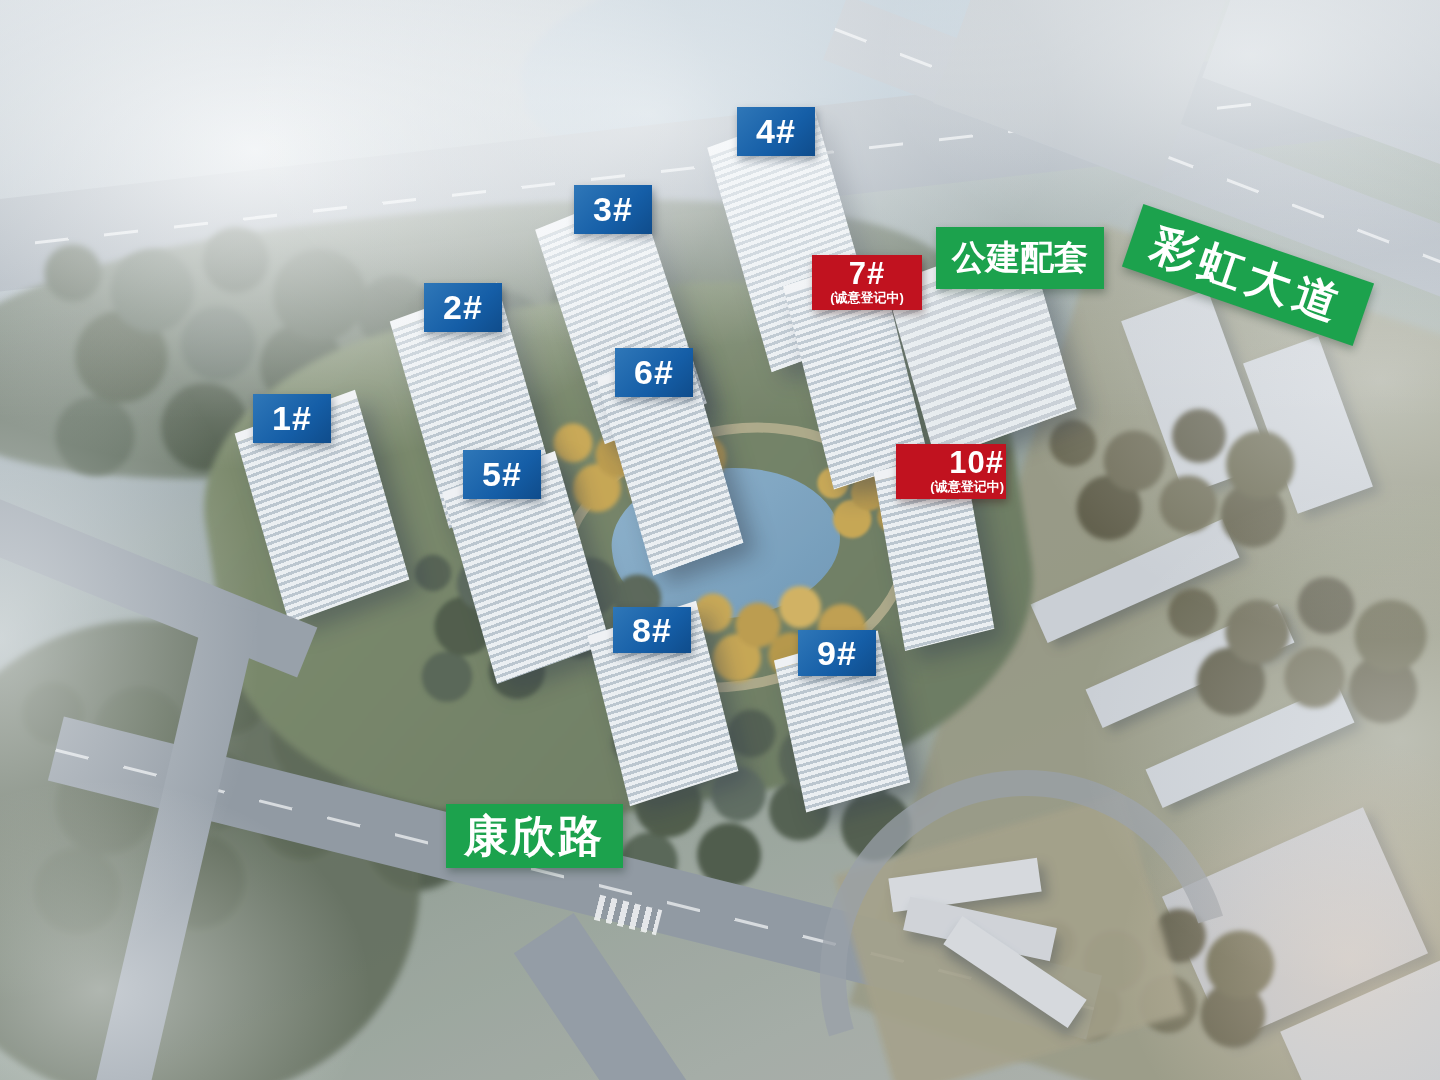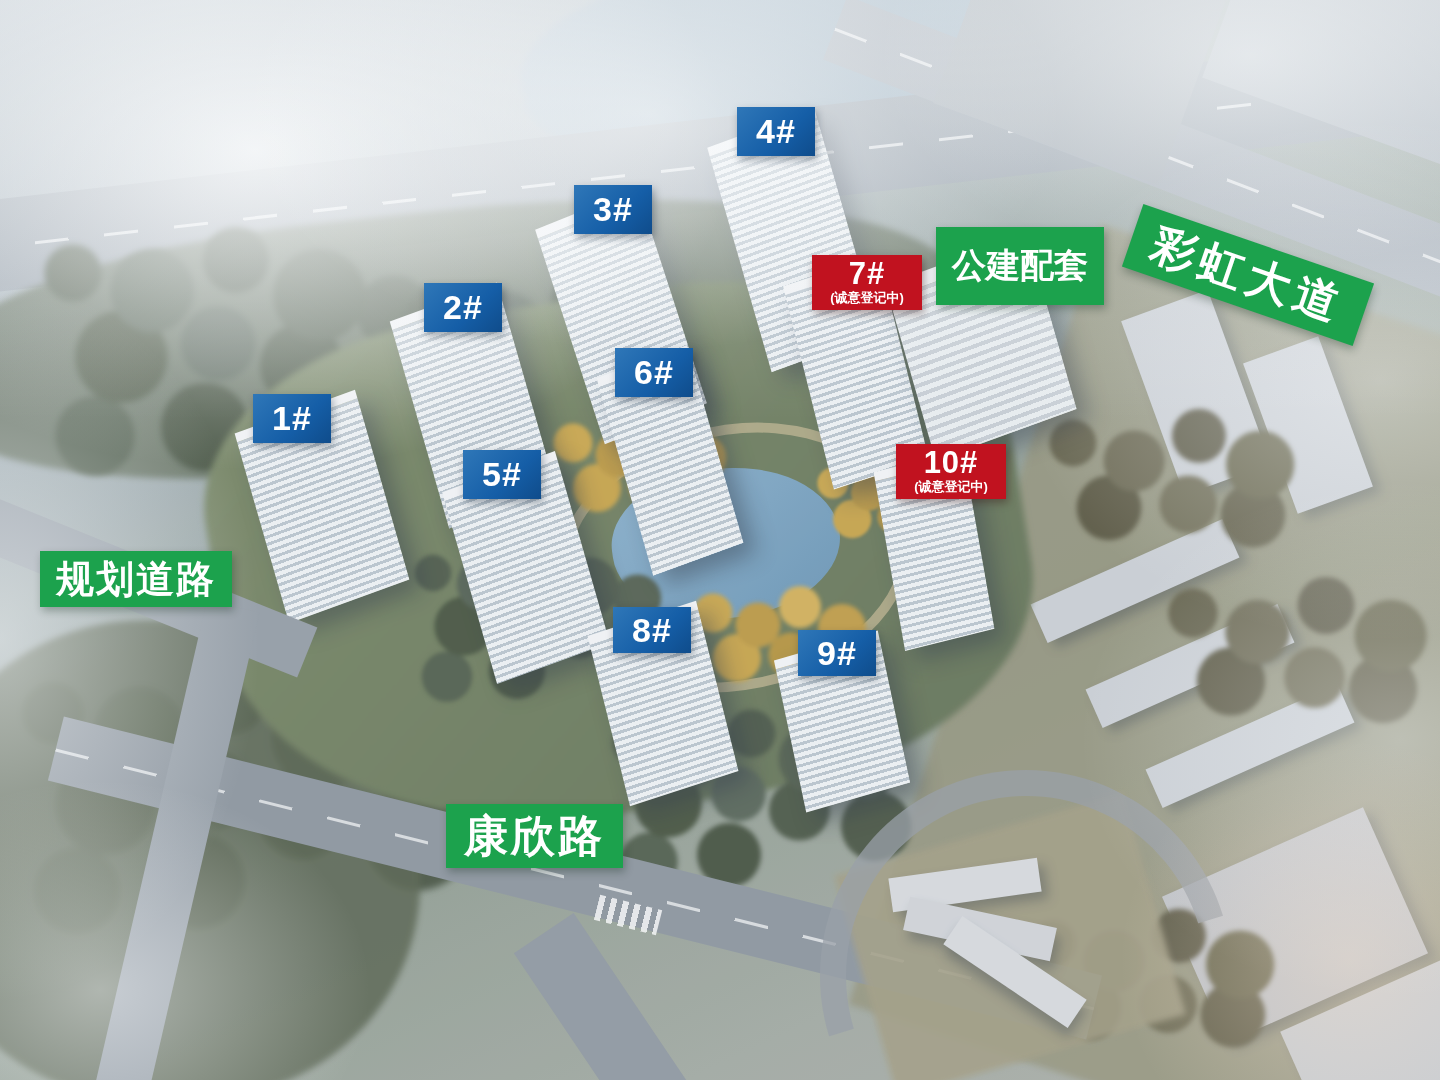"公建配套" div.label-green { padding: 16px 16px -> 8px 16px }
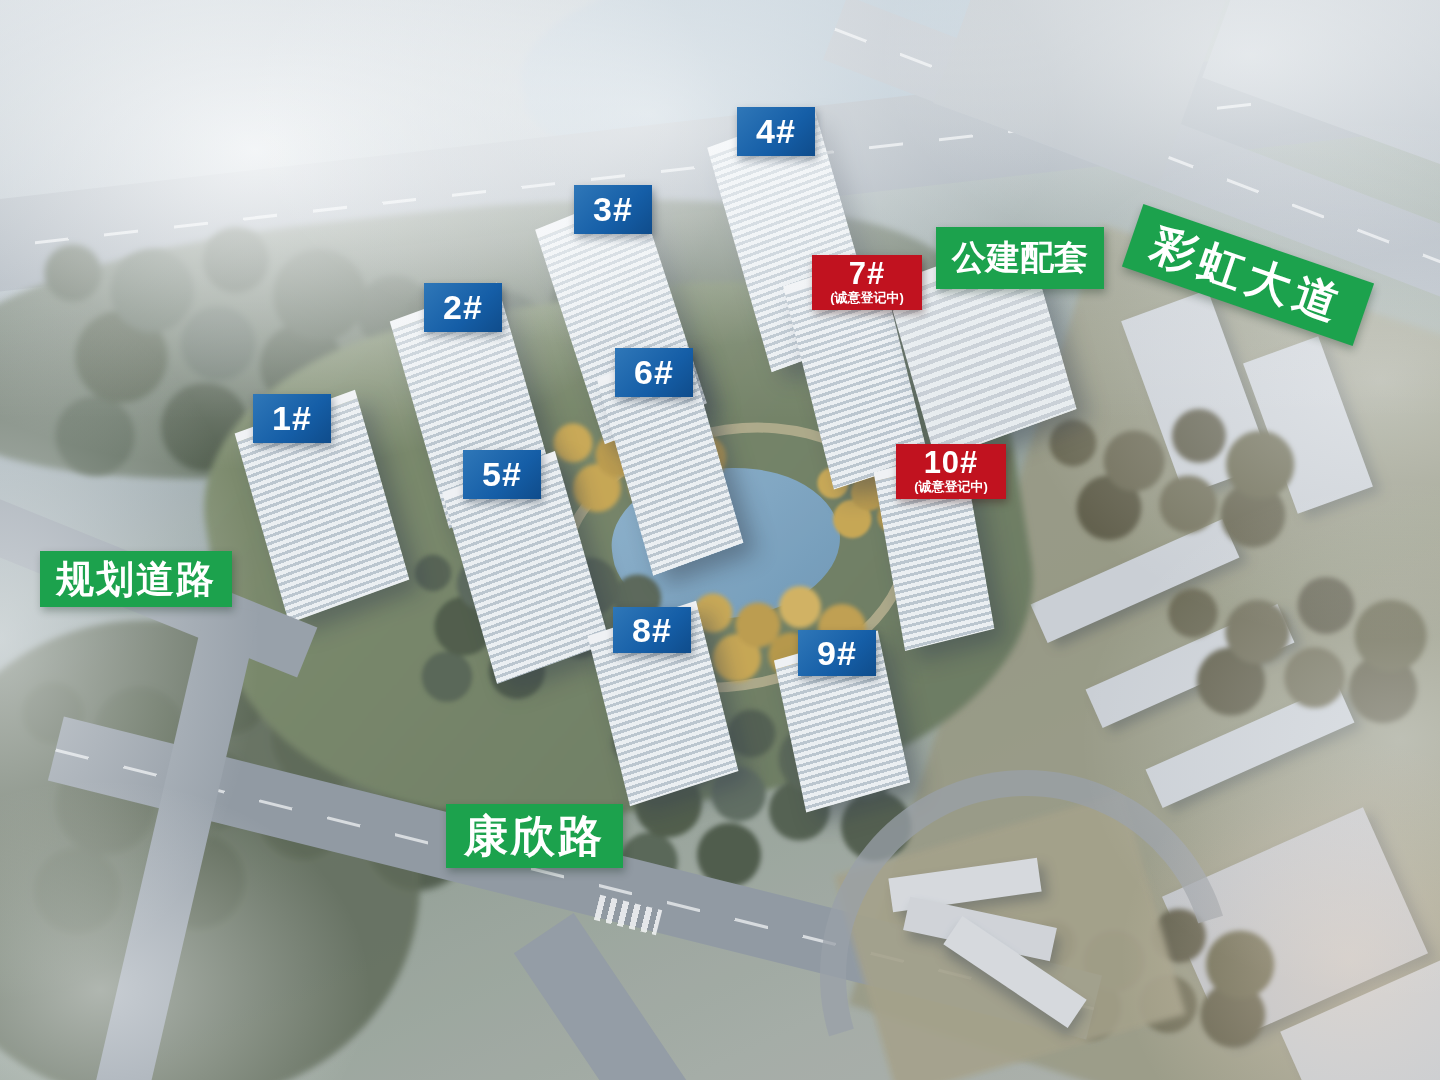"10#" div.marker-red { align-items: none -> flex-end }
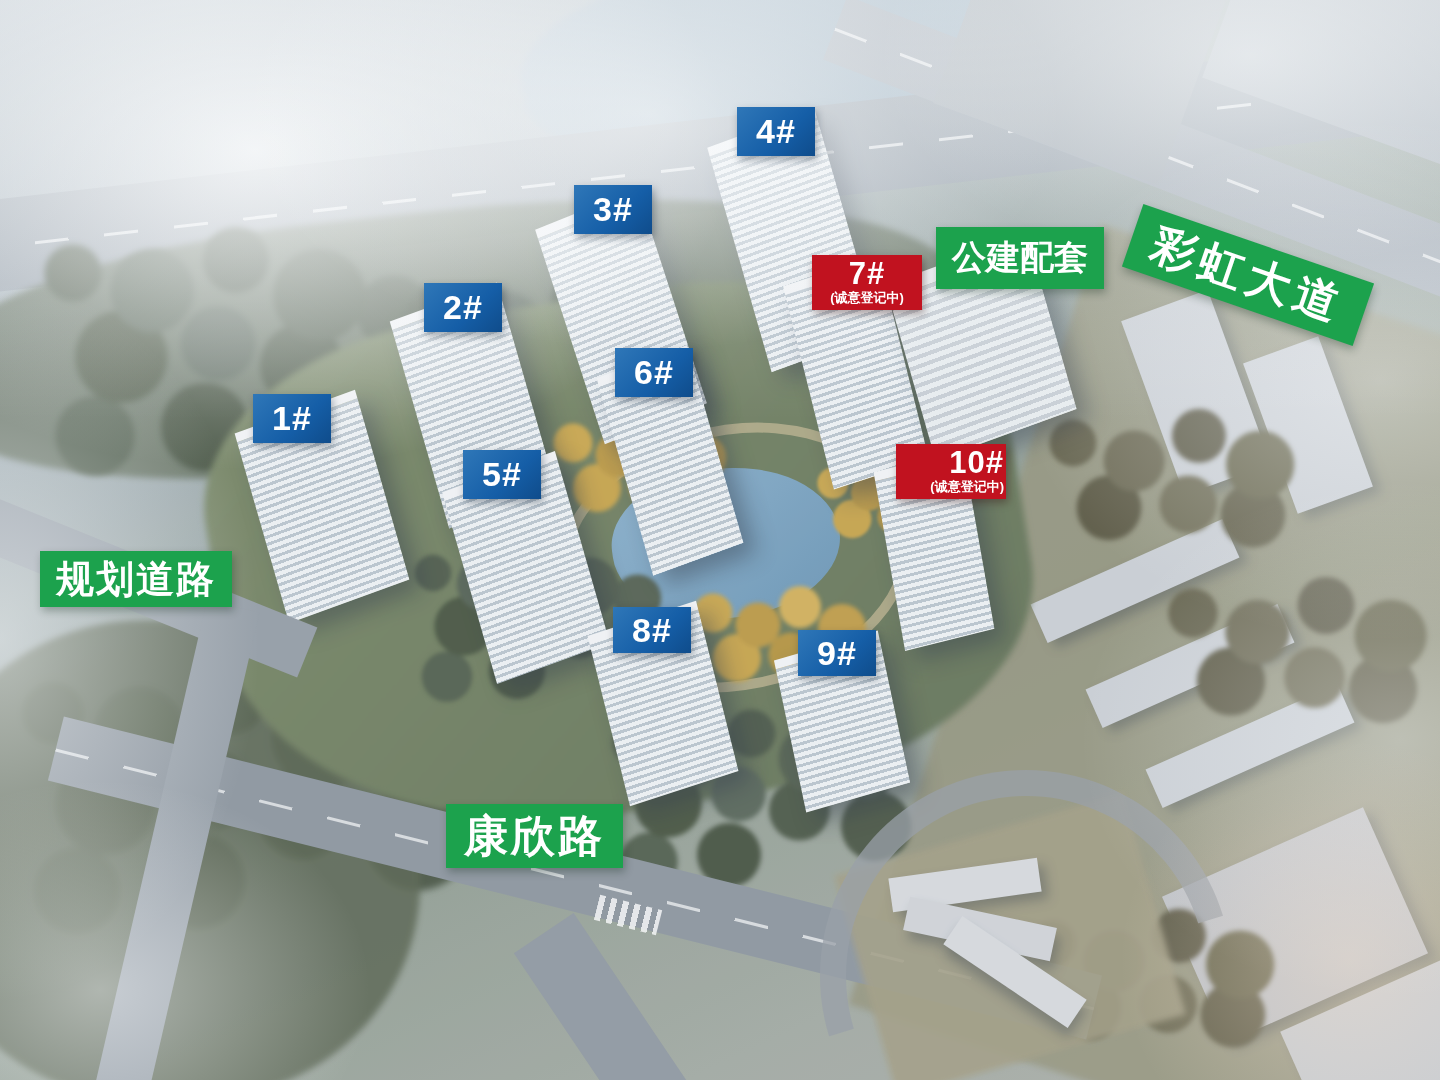"规划道路" div.label-green { html: <div> <span>规划道路</span> </div> -> none }
